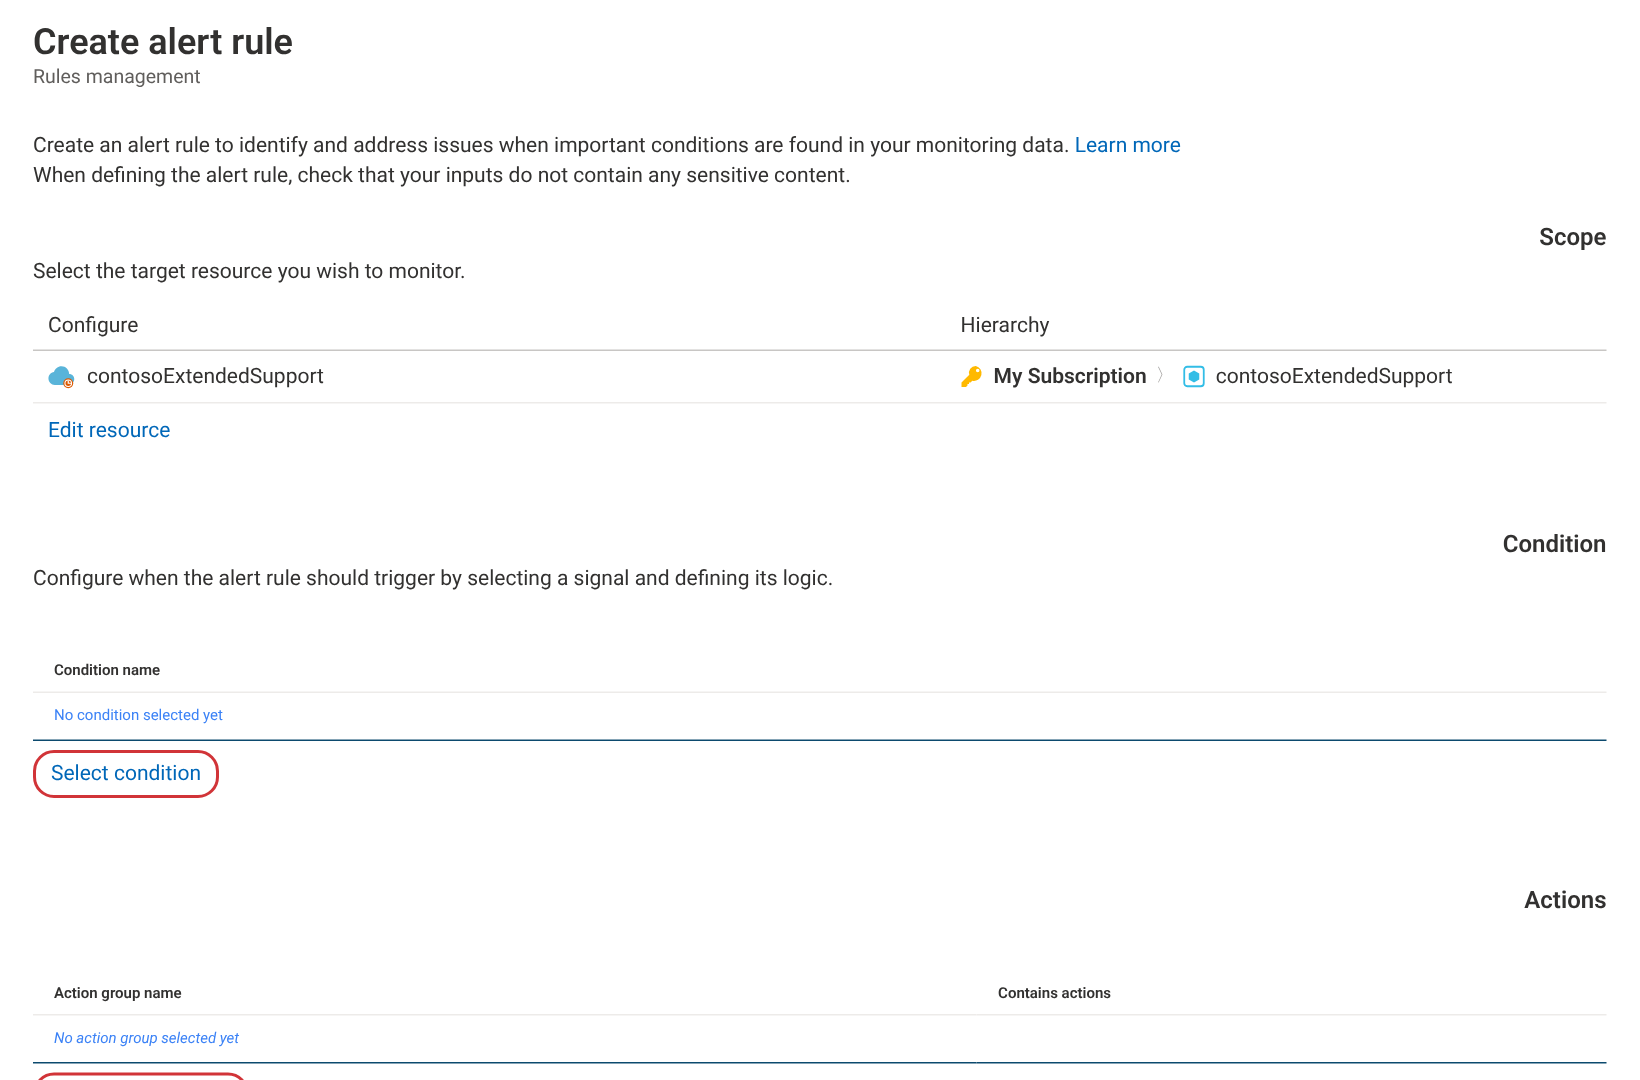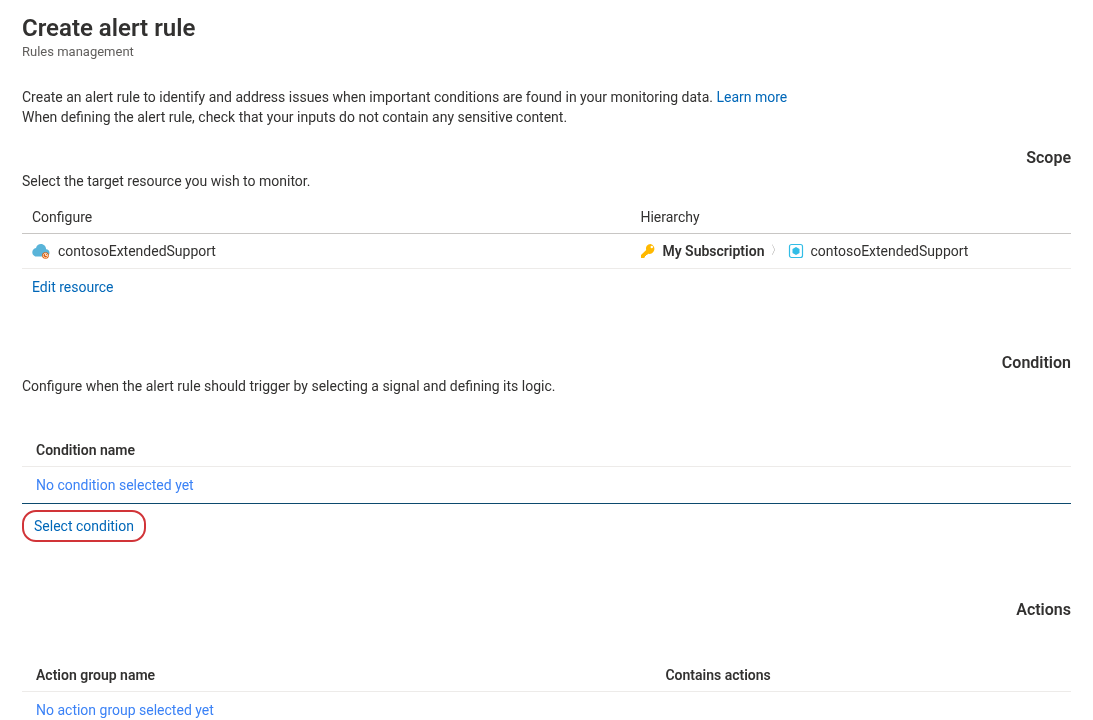"Condition name" .plain-table { font-size: 14px -> 10px }
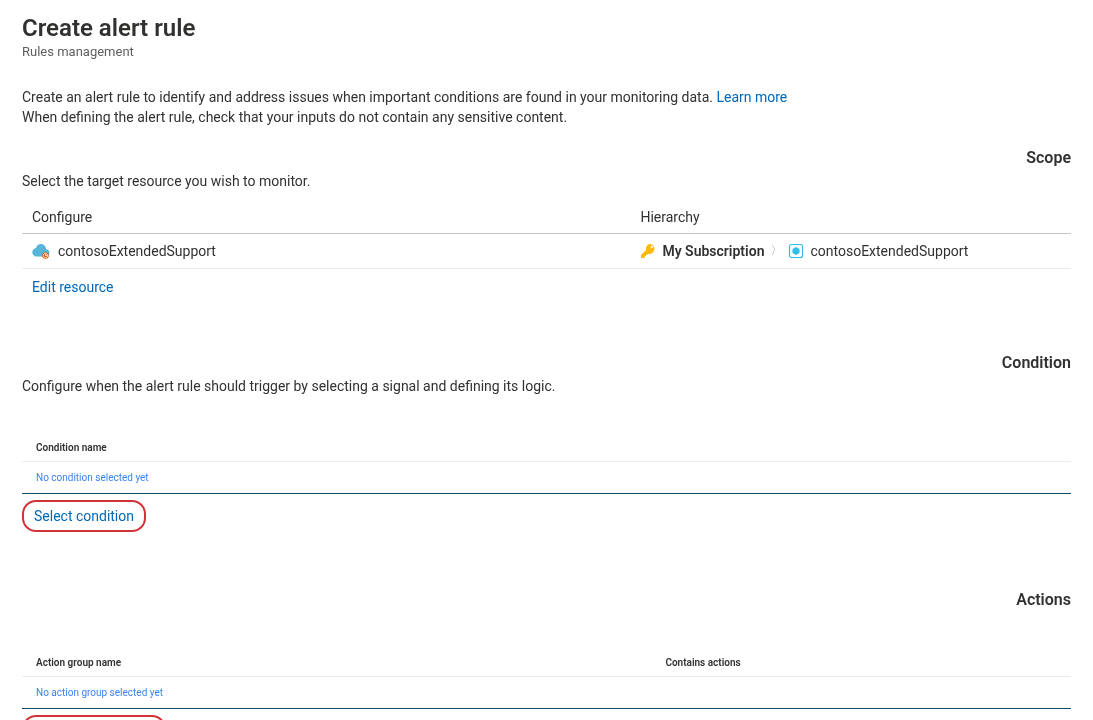"No action group selected yet" .plain-table td.italic { font-style: none -> italic }
